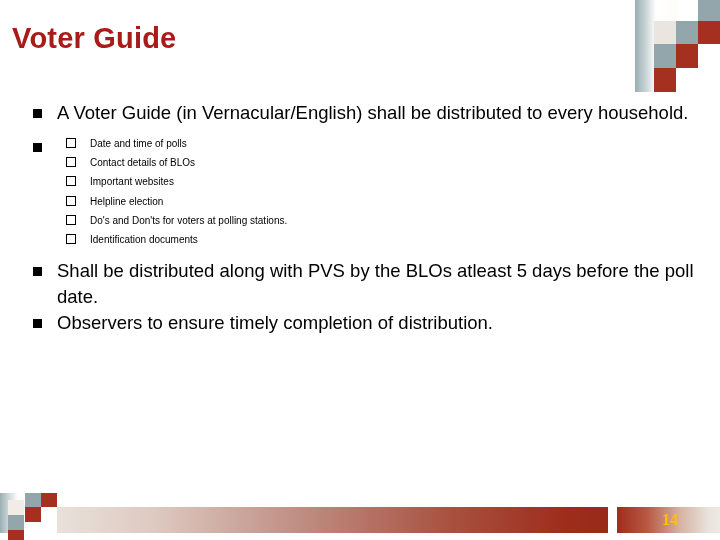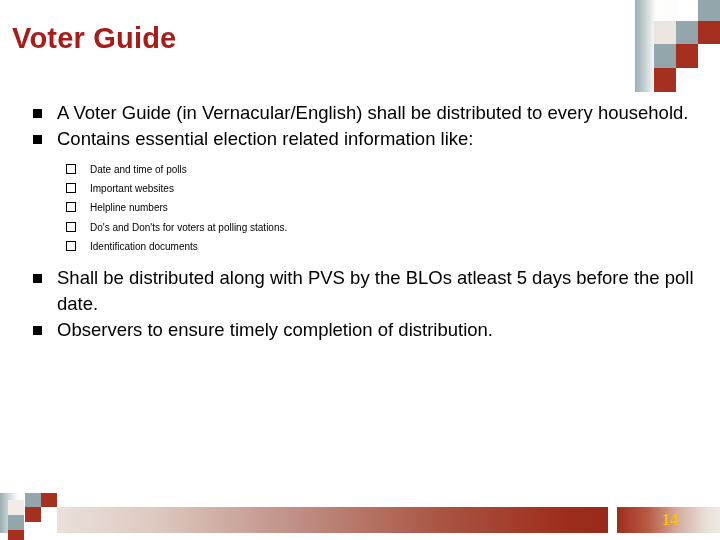"Contains essential election related" span { html: <span>Contains essential election related information like:</span> -> none }
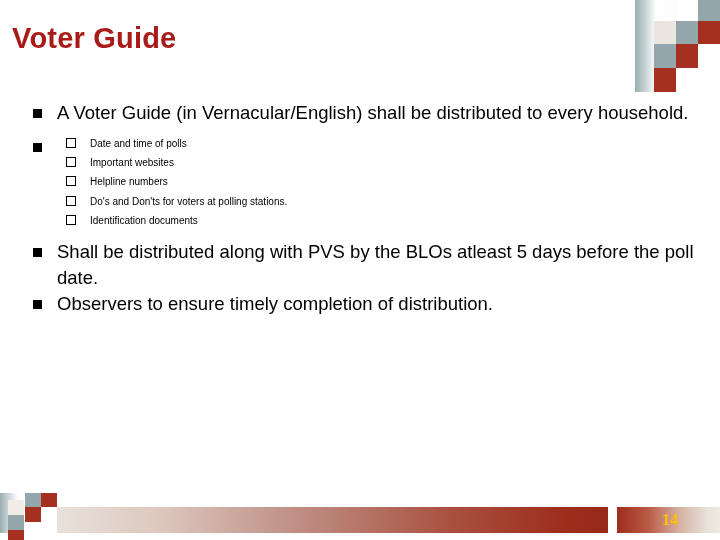"Contact details of BLOs" li.b2 { html: none -> <li> <span></span> <span>Contact details of BLOs</span> </li> }
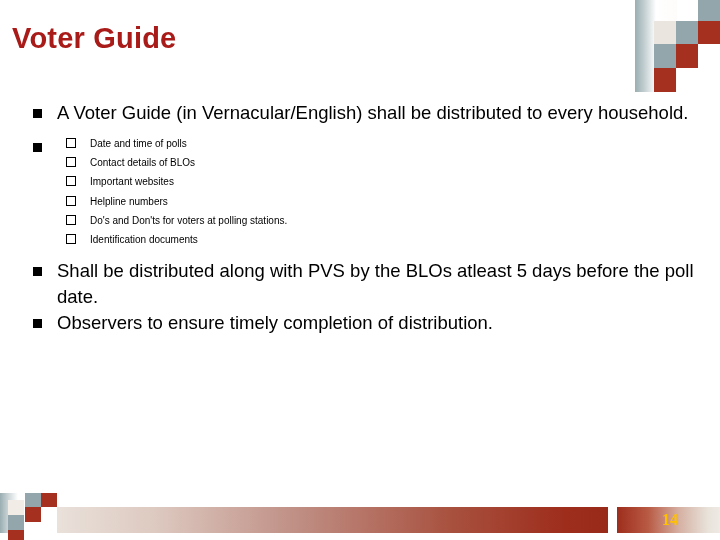"Helpline numbers" span { text: numbers -> election }
